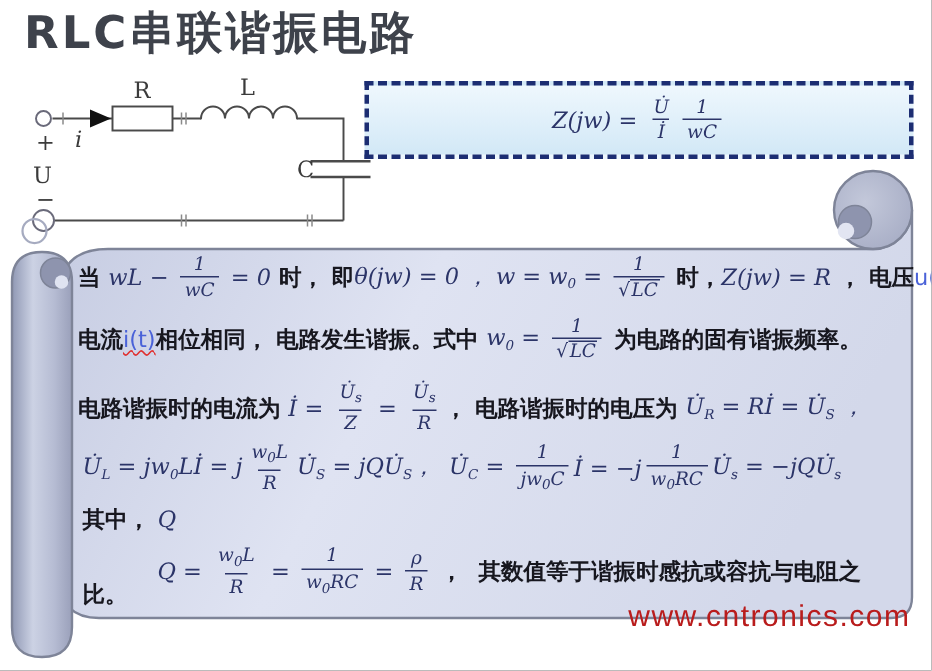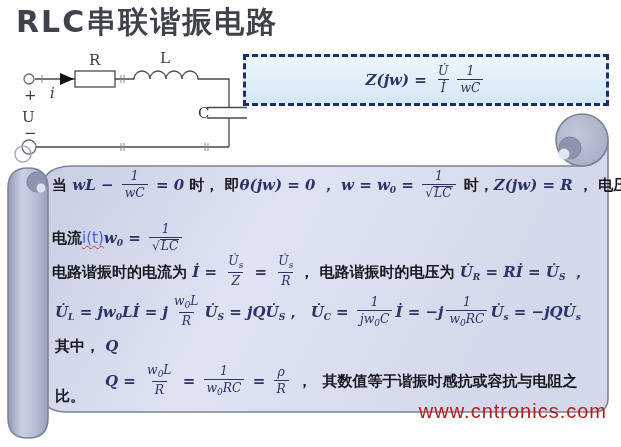"Z(jw) =" .m { font-weight: bold -> none }
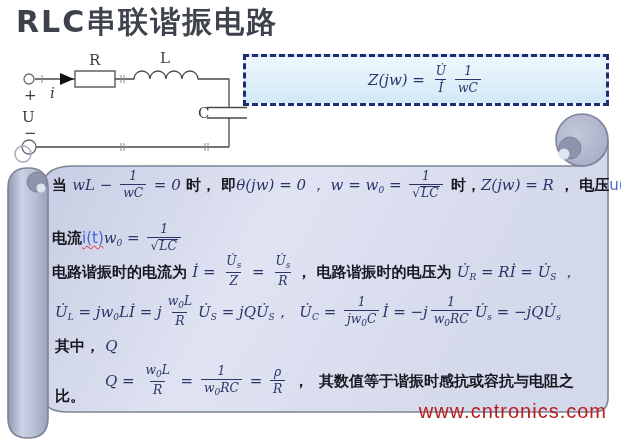"电流" .l2 { top: 216px -> 204px }
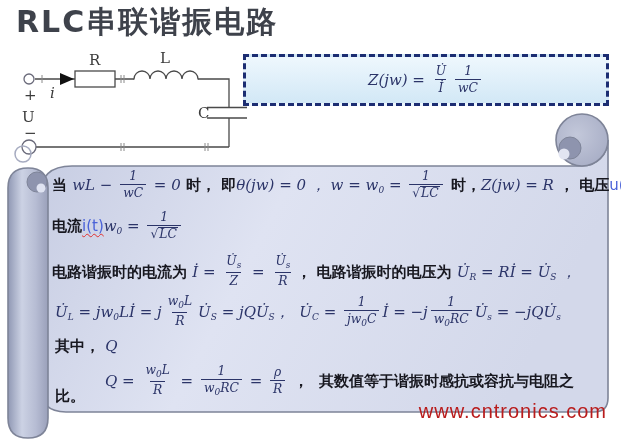"相位相同， 电路发生谐振。式中" span.cn { html: none -> <span>相位相同， 电路发生谐振。式中 </span> }
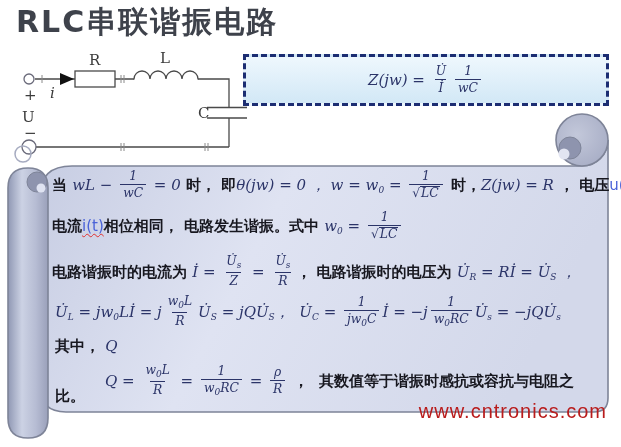"为电路的固有谐振频率。" span.cn { html: none -> <span> 为电路的固有谐振频率。</span> }
